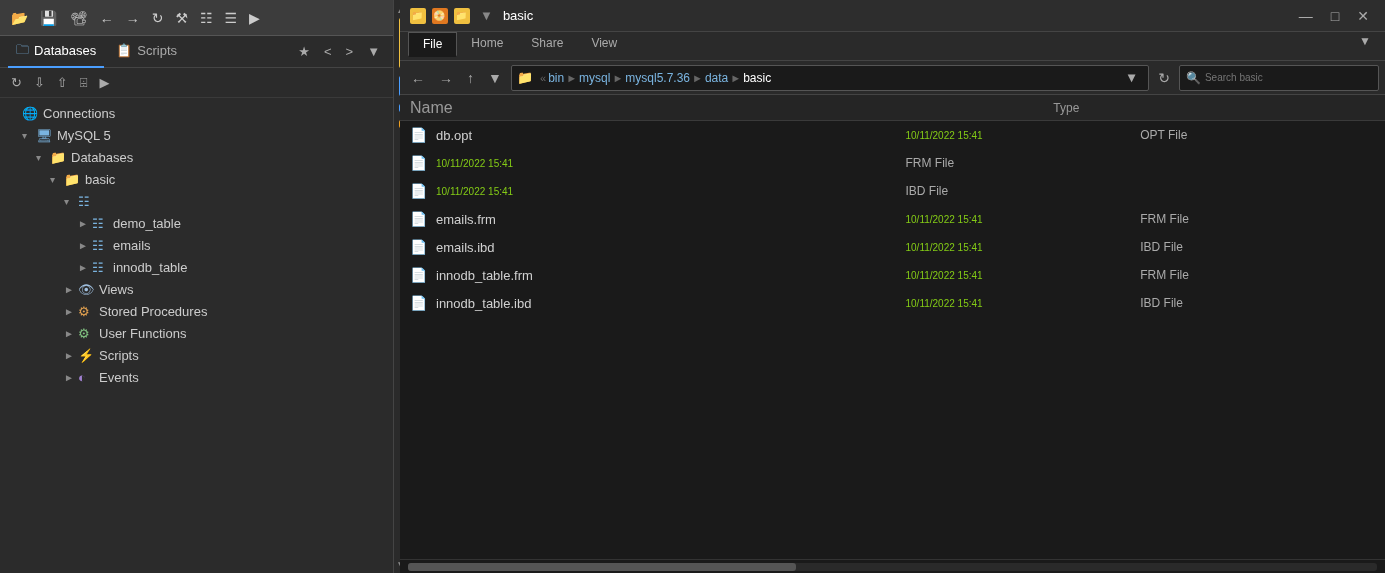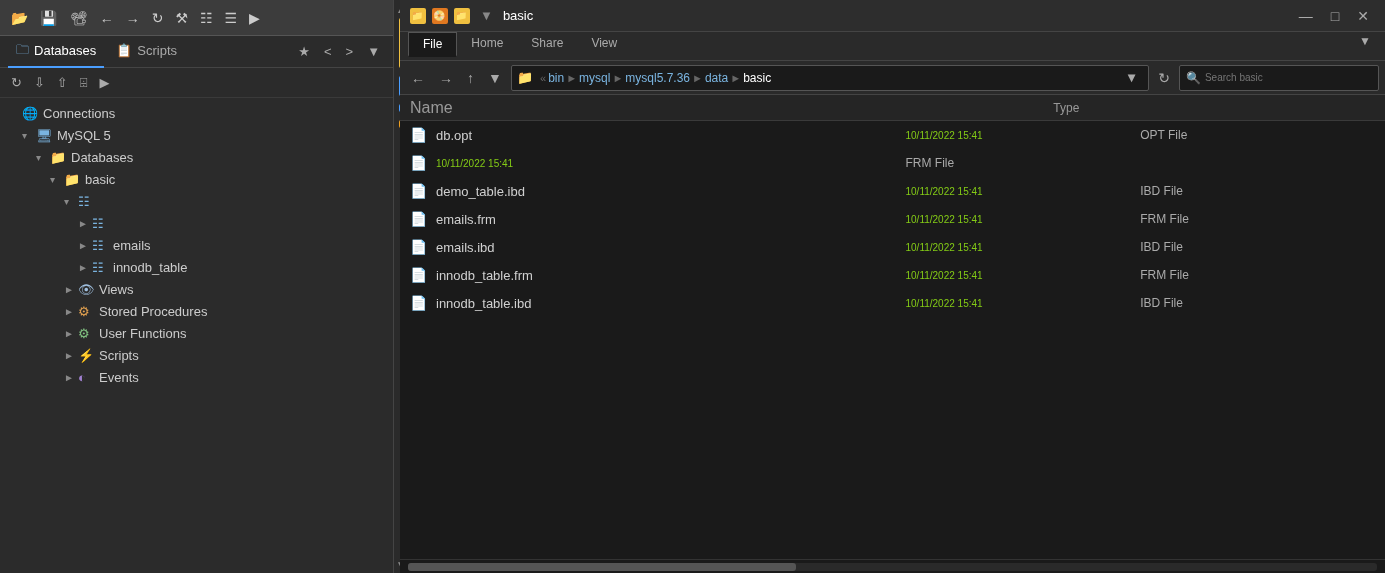"demo_table.ibd" span.file-name { html: <span>demo_table.ibd</span> -> none }
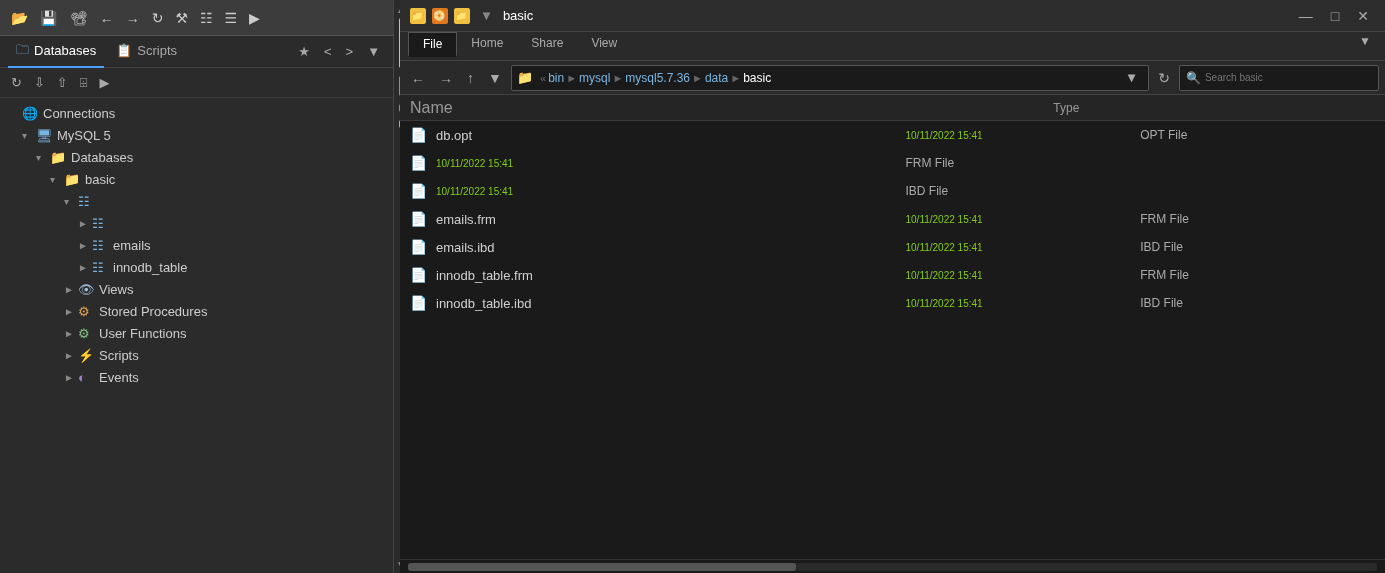"demo_table" span.tree-label { html: none -> <span>demo_table</span> }
